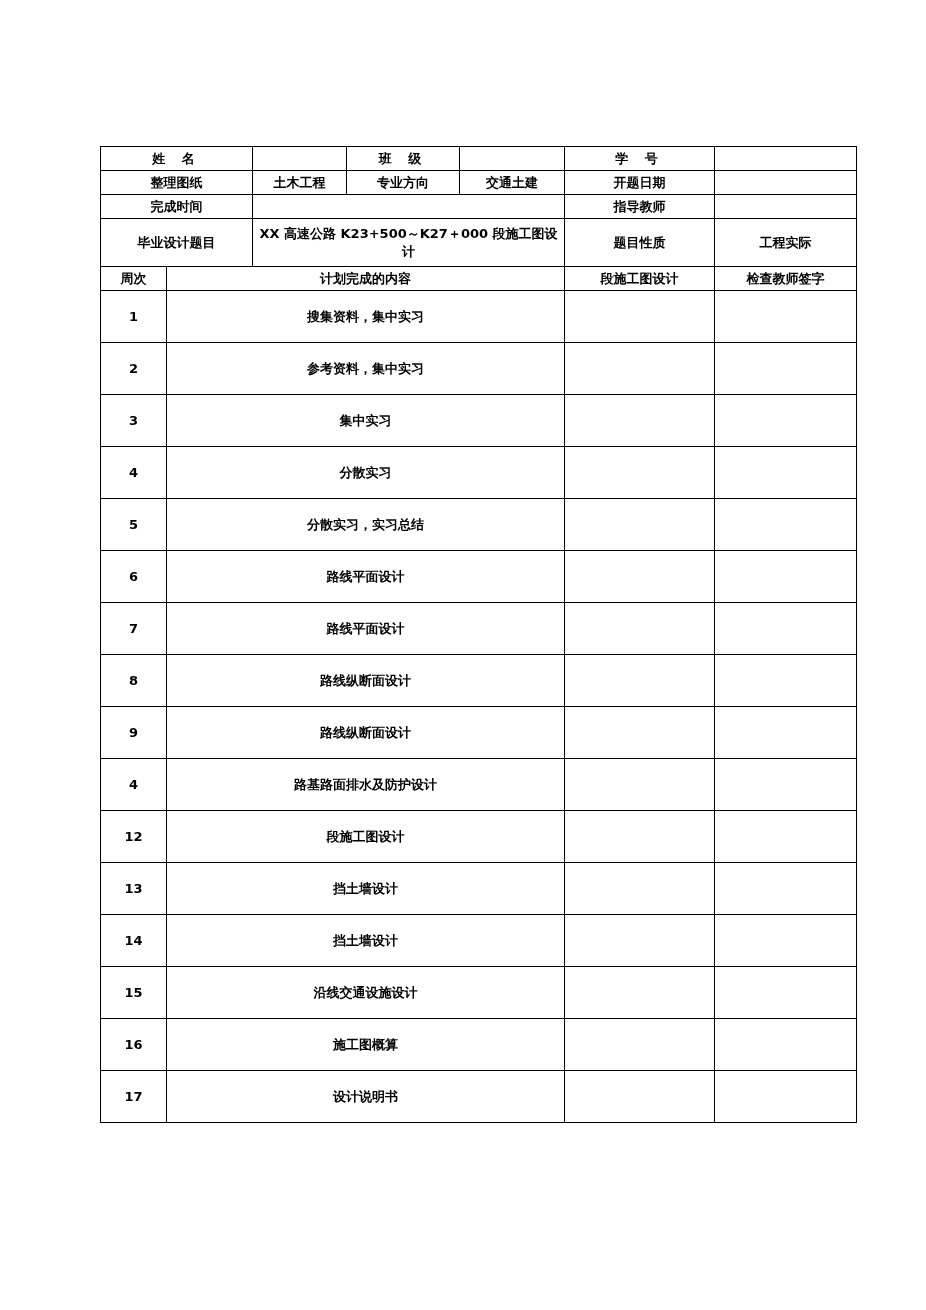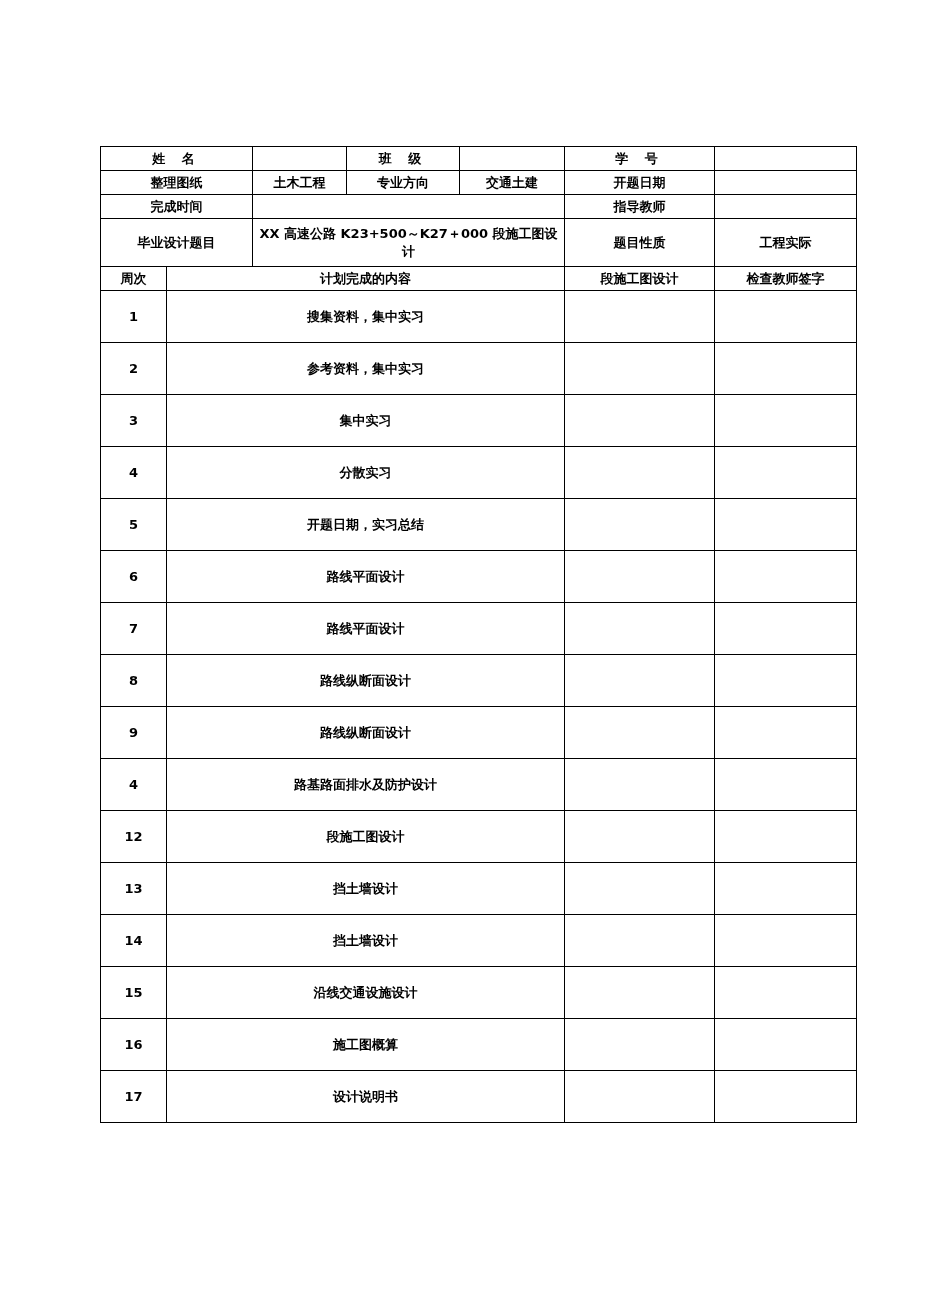"开题日期，实习总结" td.plan-text { text: 开题日期 -> 分散实习 }
